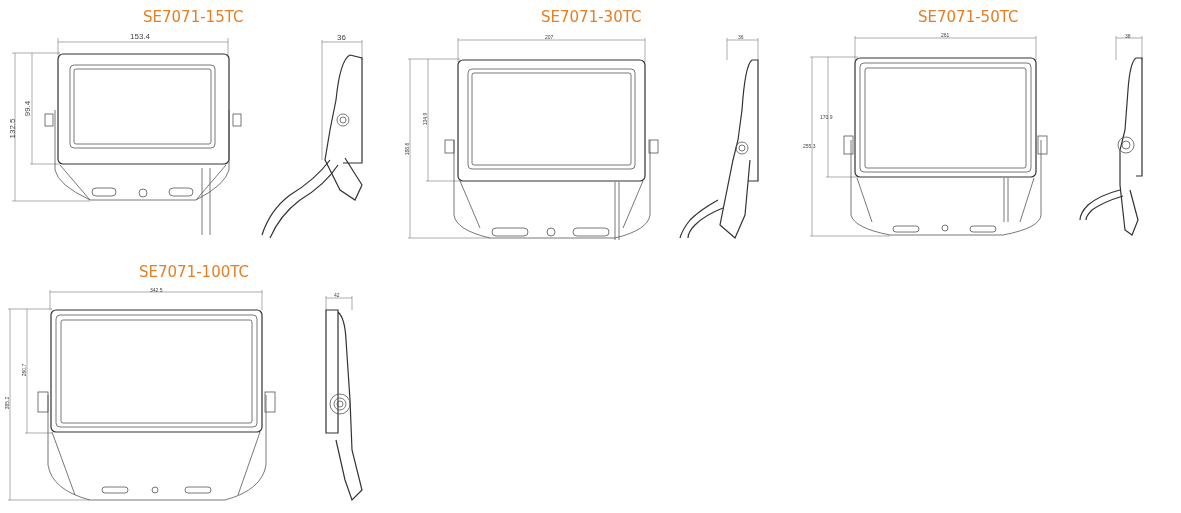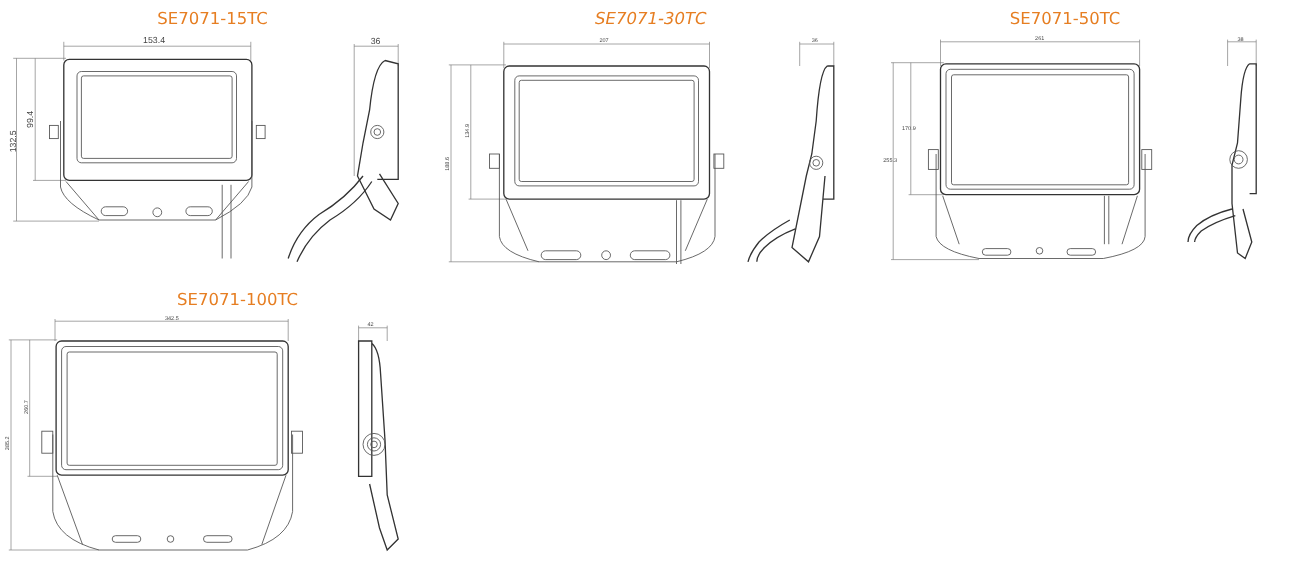"SE7071-30TC" div.title { font-style: italic -> none }
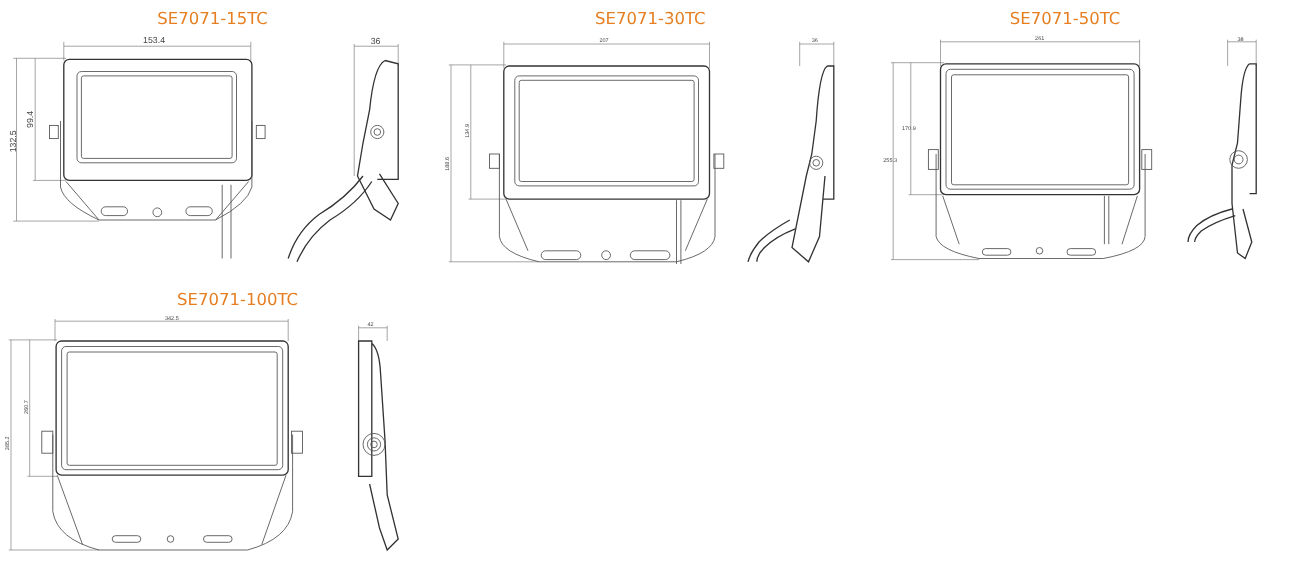"SE7071-100TC" div.title { margin-left: 22px -> none }
